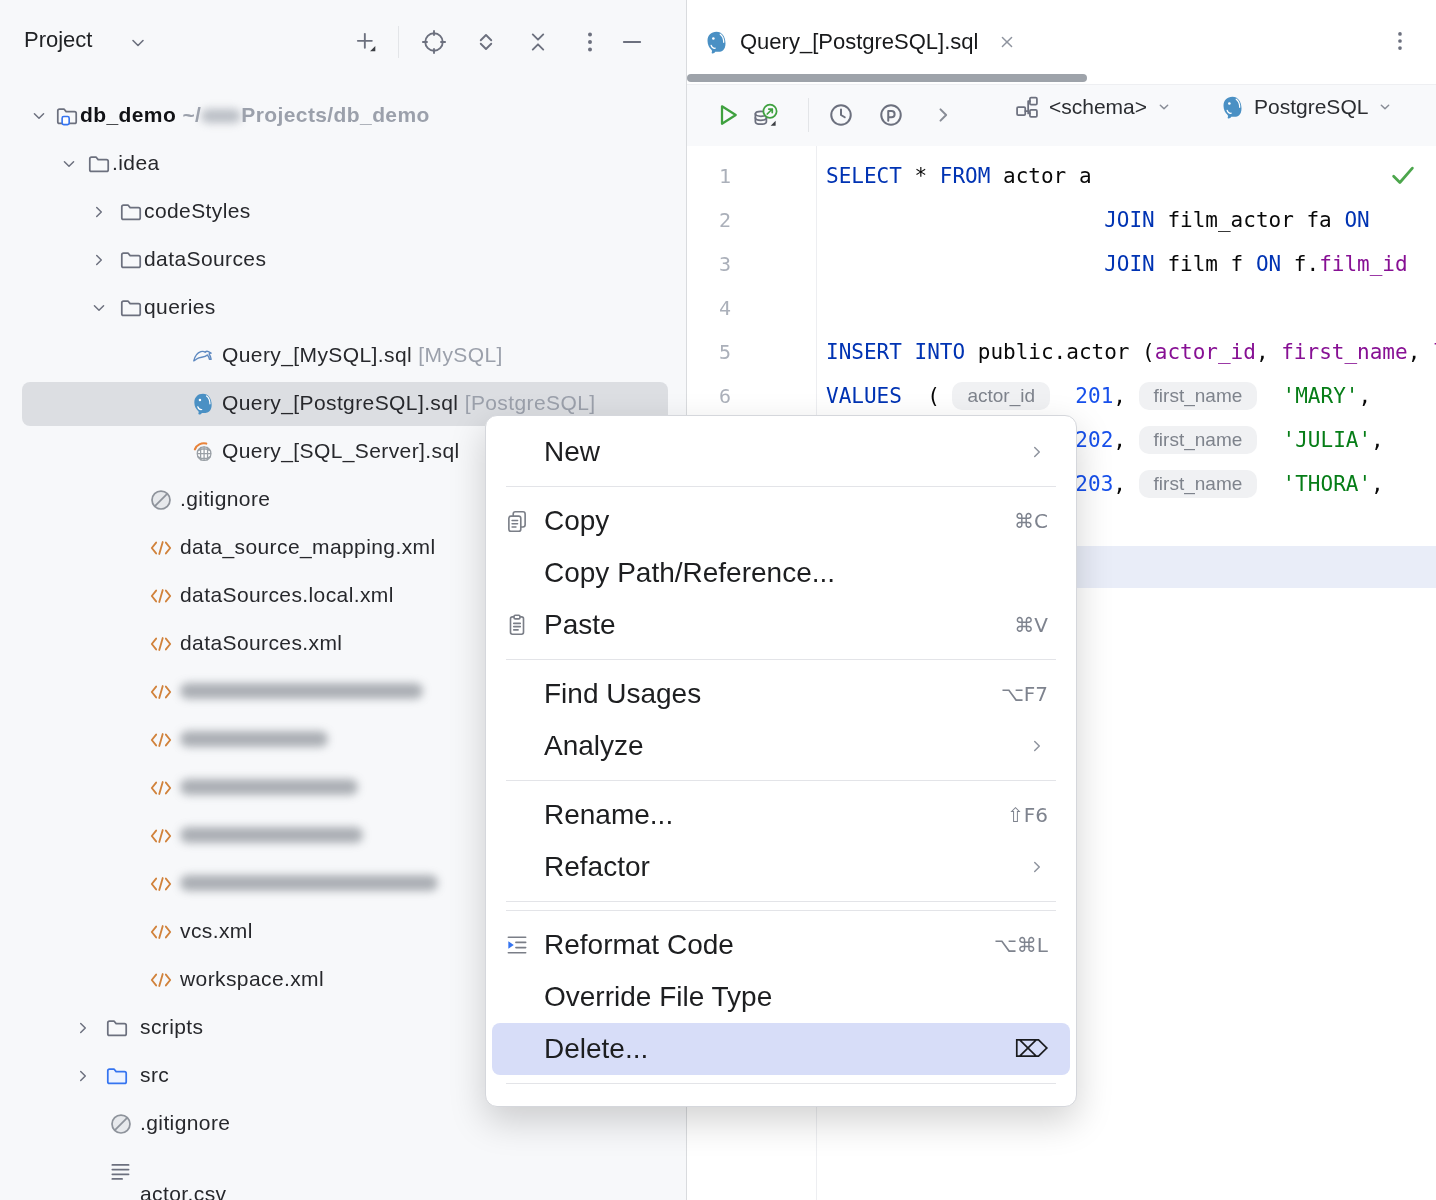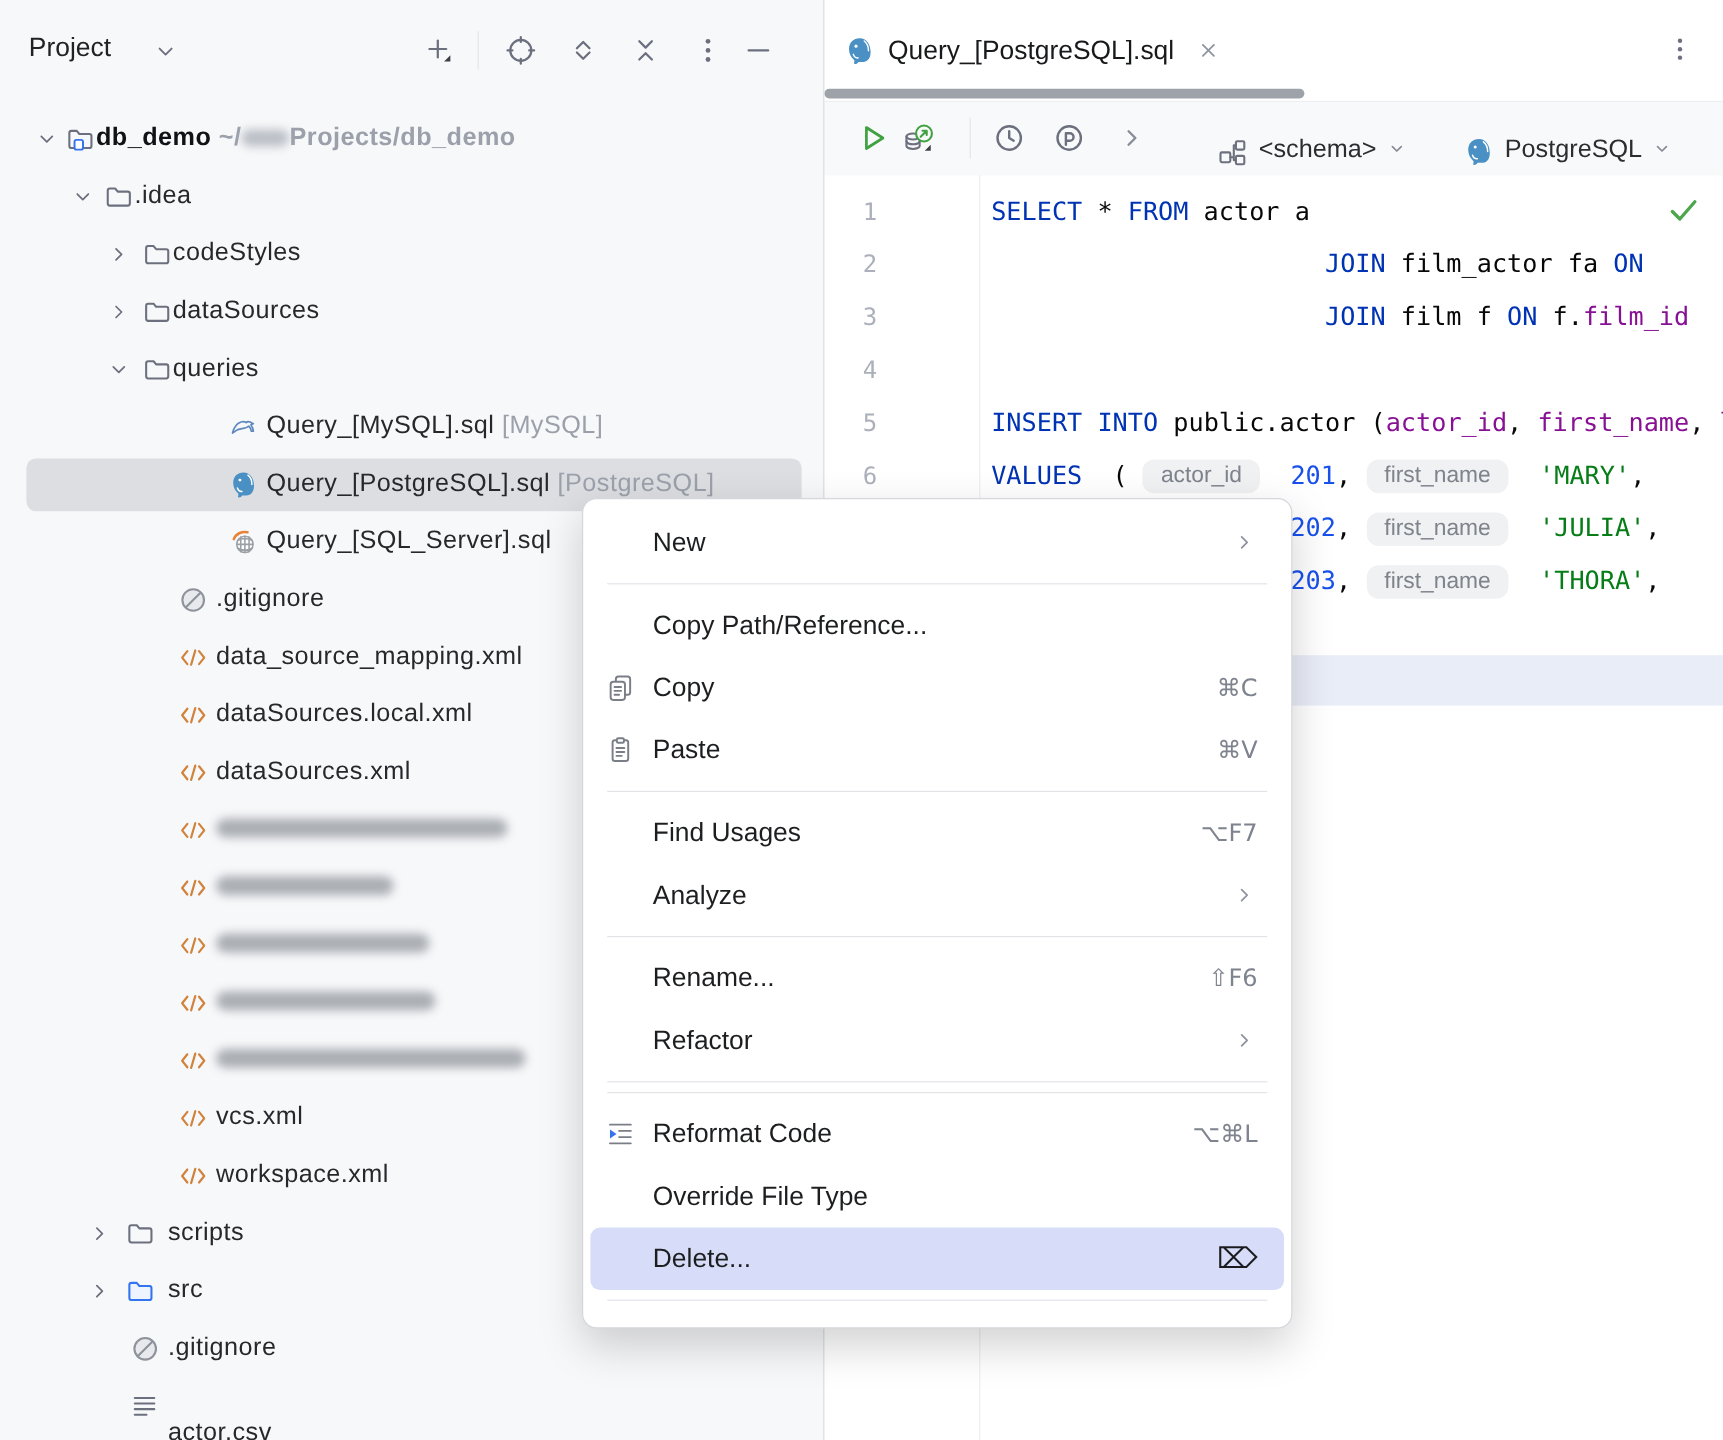"<schema>" .tb-widget { align-items: none -> center; top: 28px -> 5px }
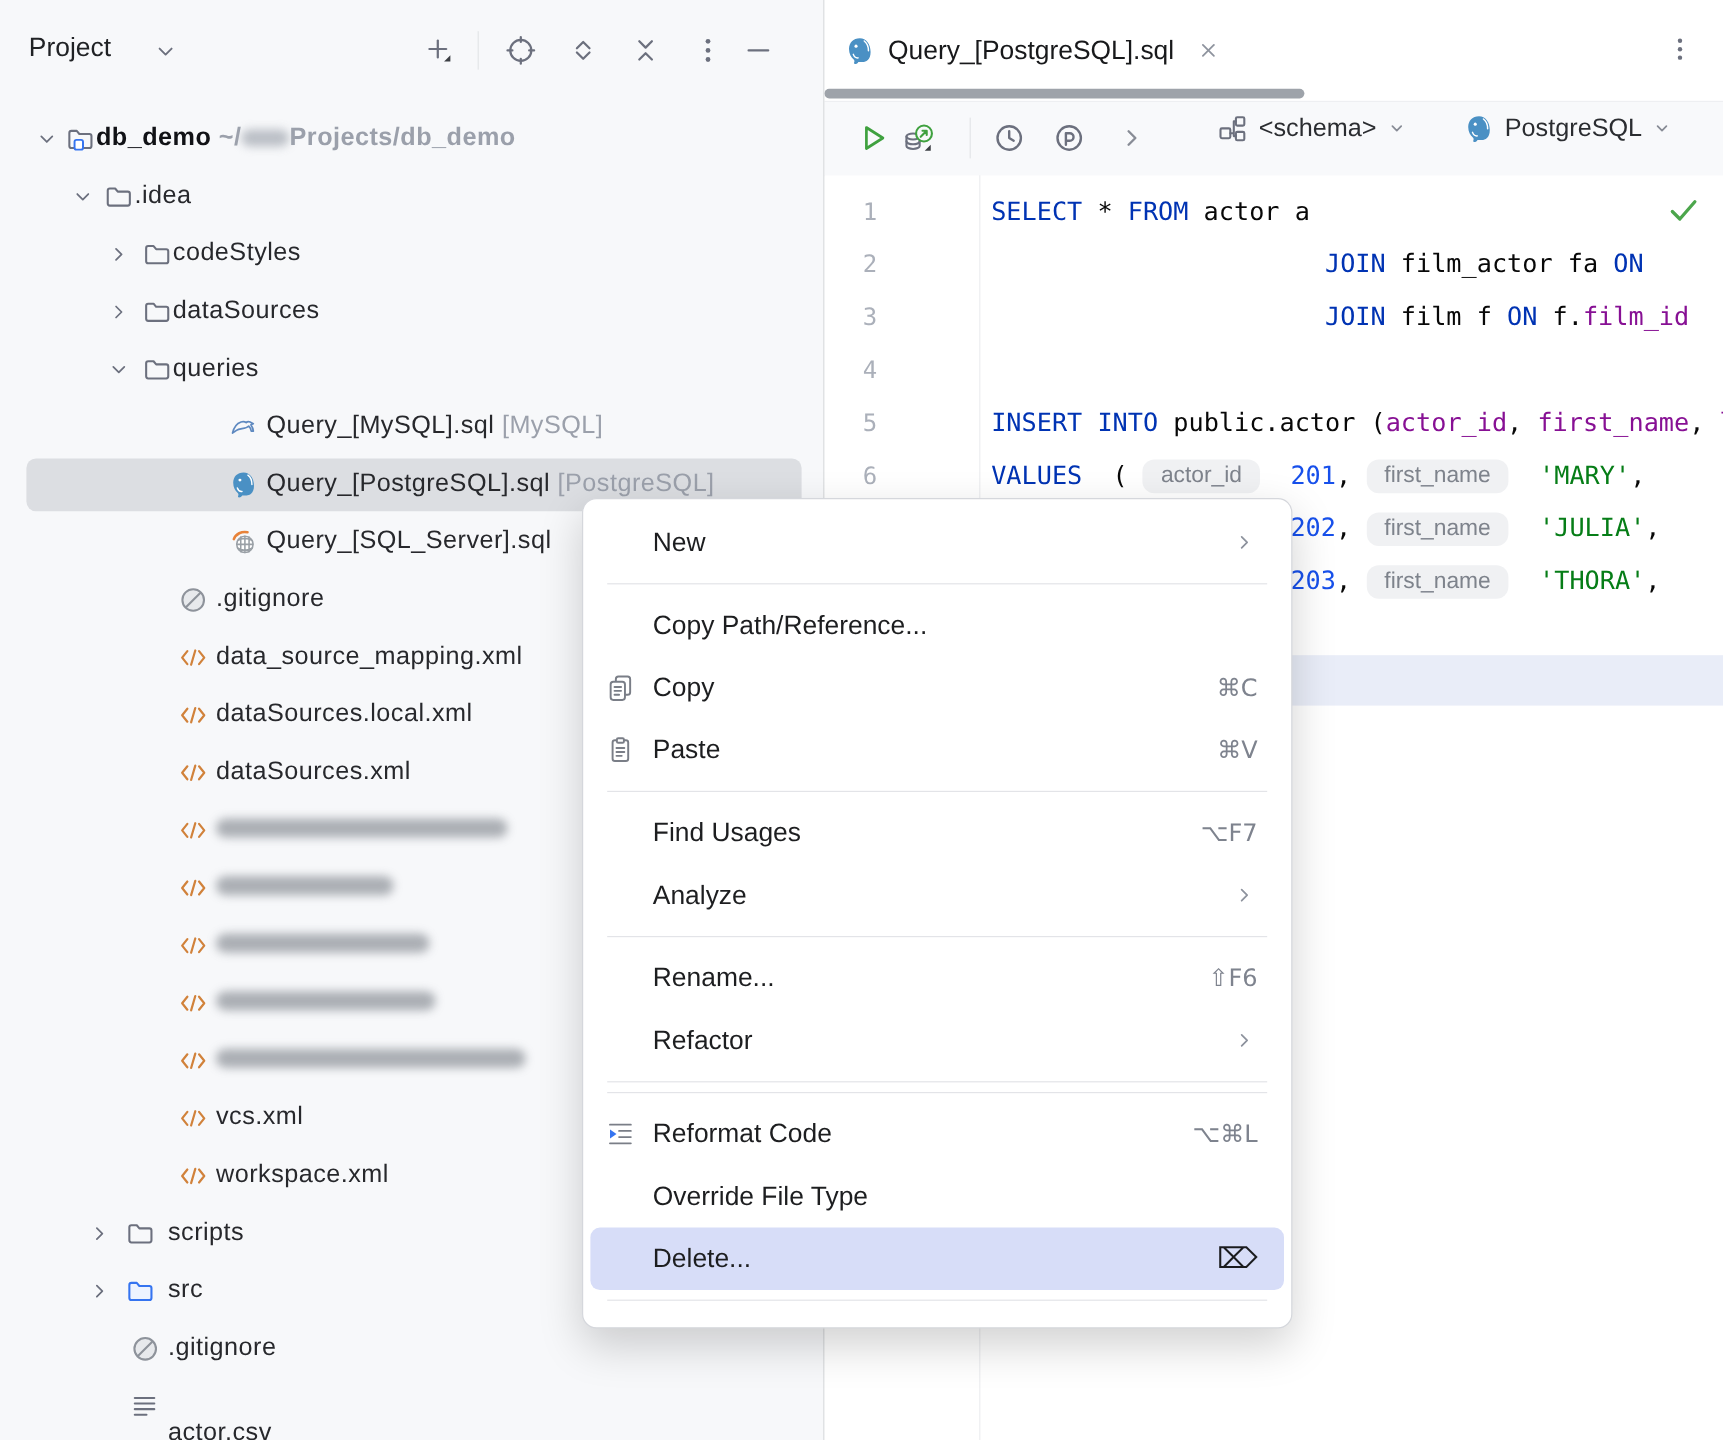"New" .menu-item .mi-label { font-size: 22px -> 28px }
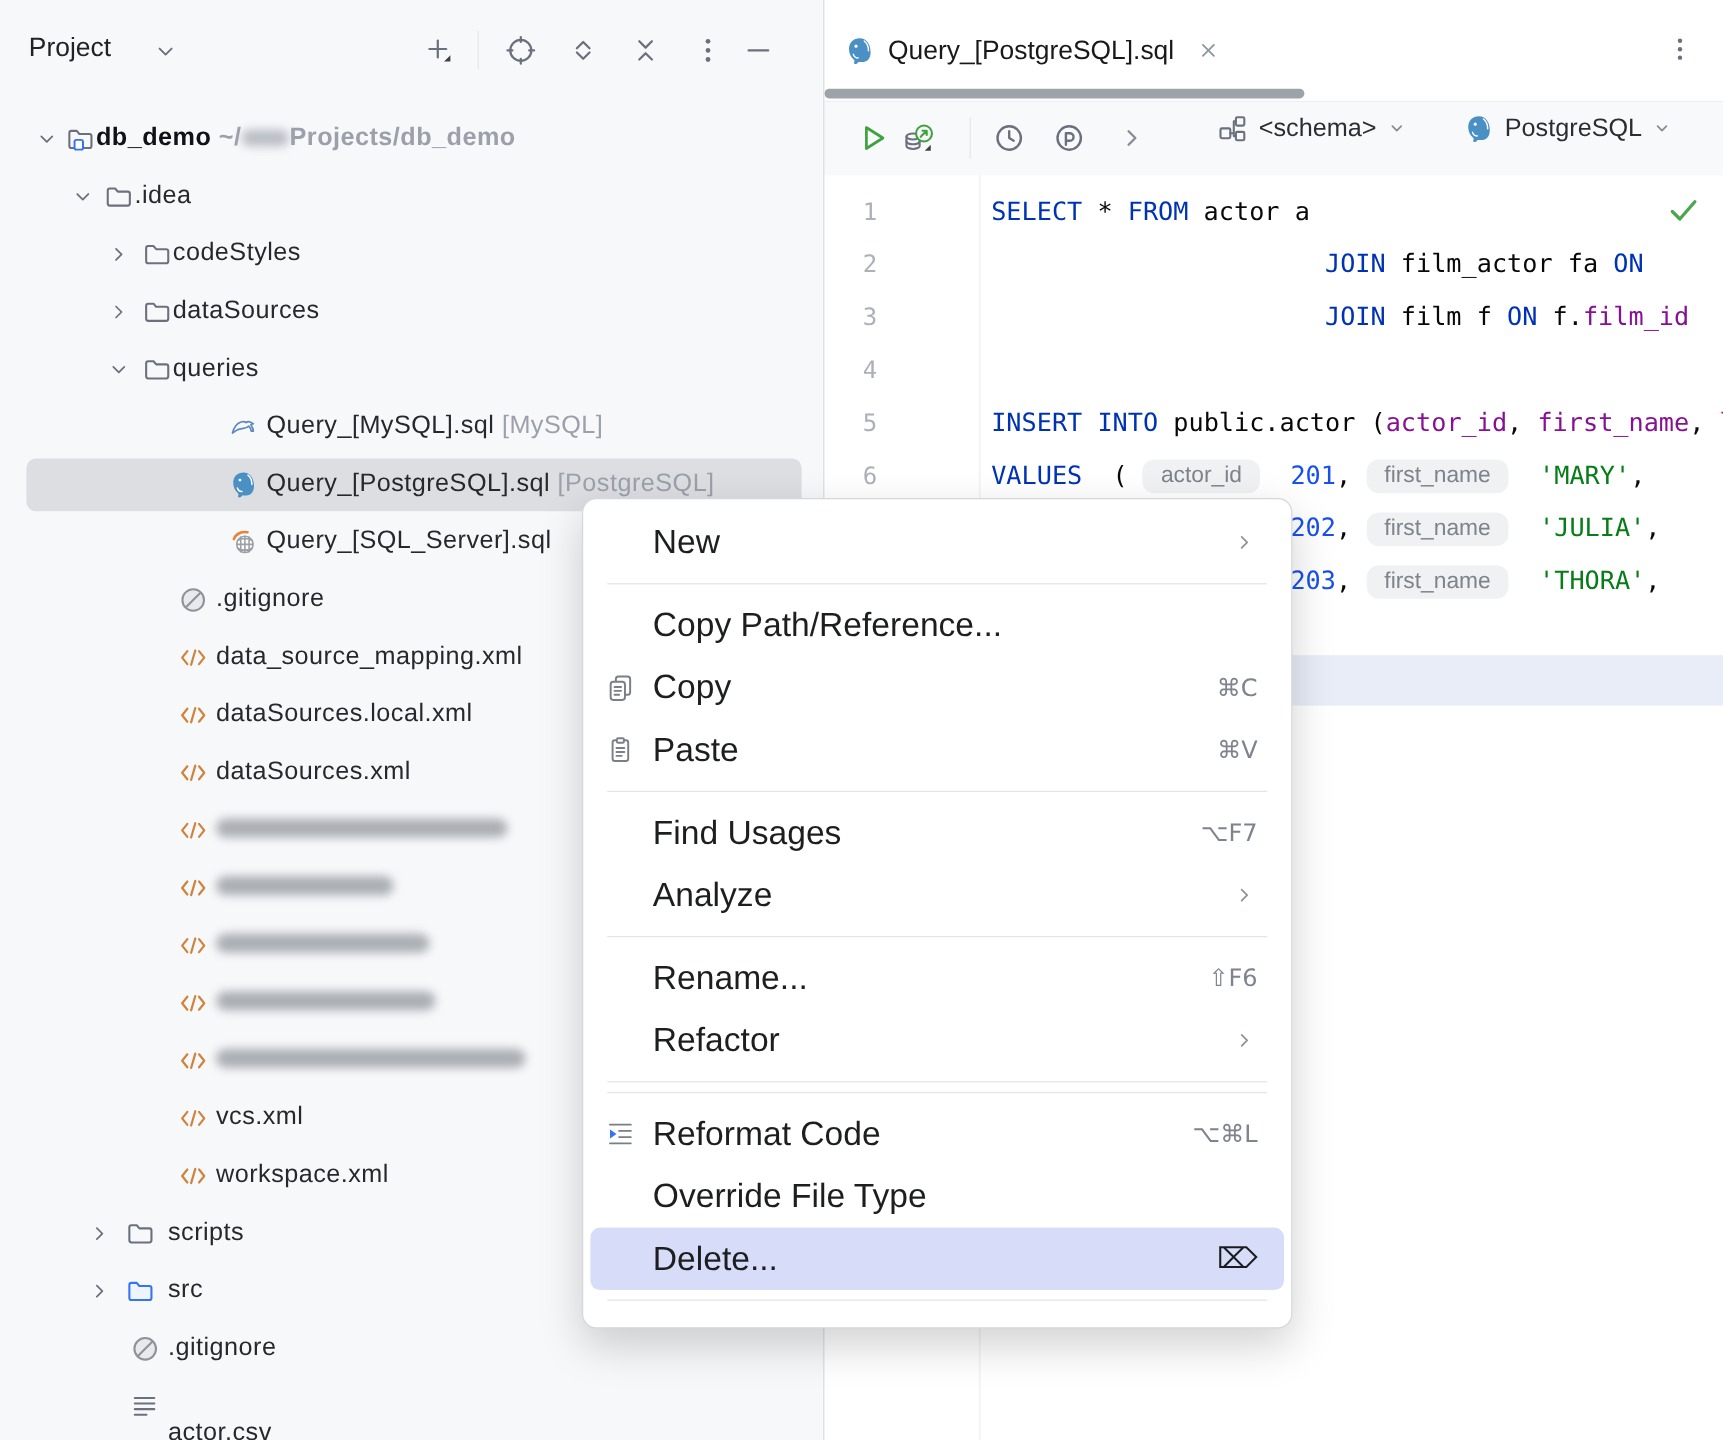"Copy Path/Reference..." div.menu-item { order: before "Copy" -> after "Copy" }
